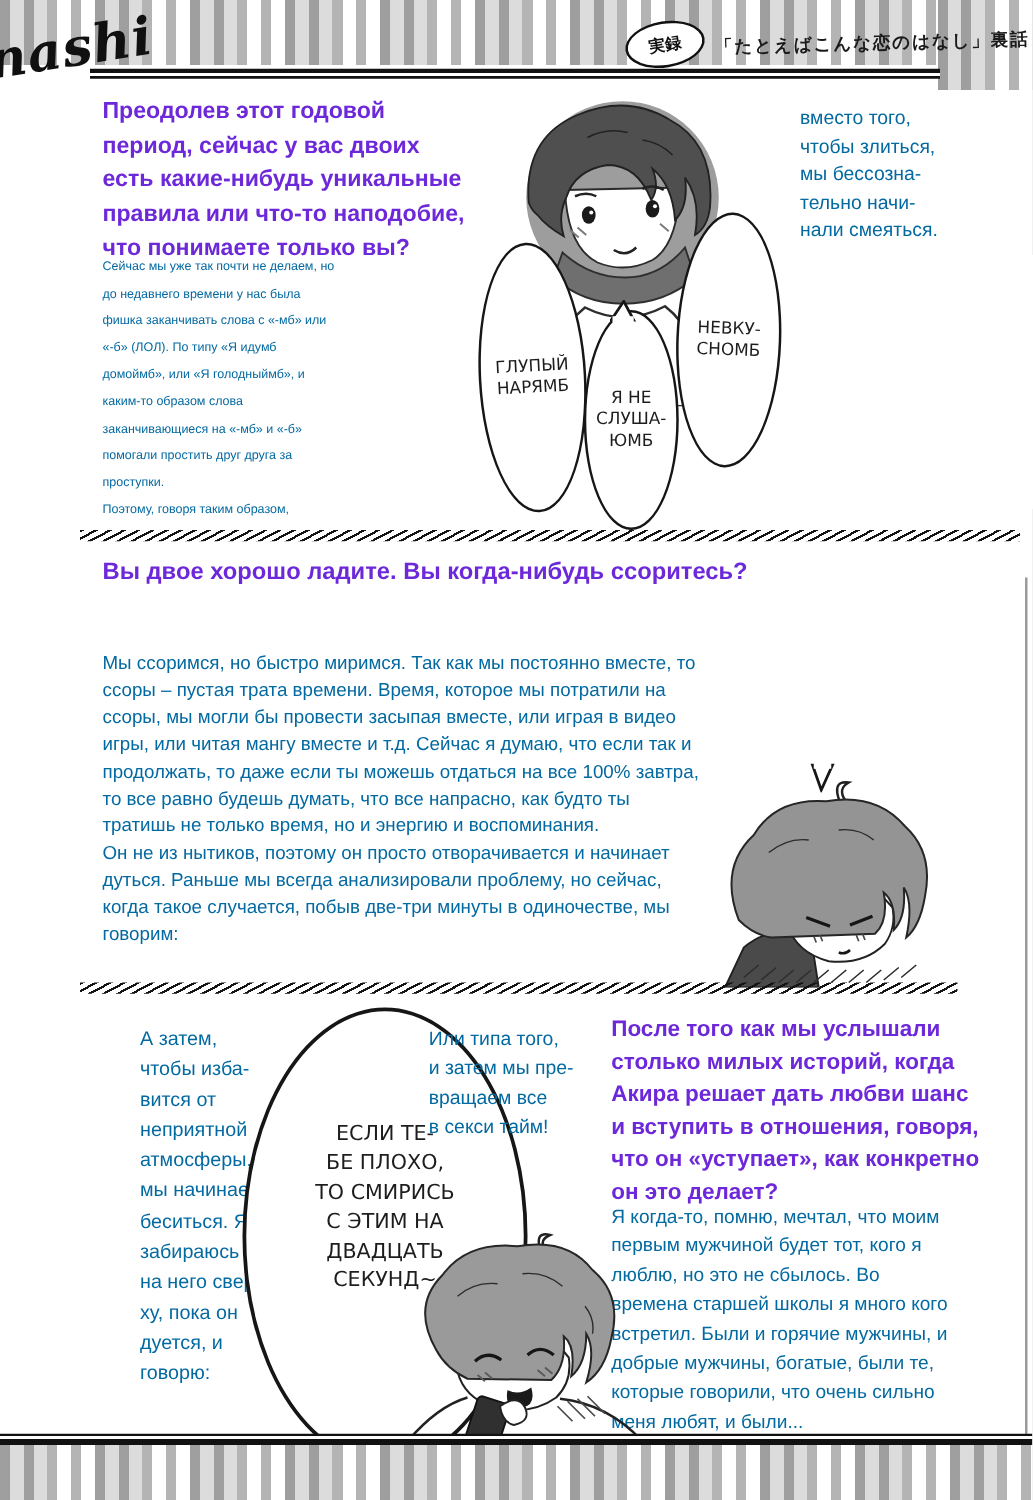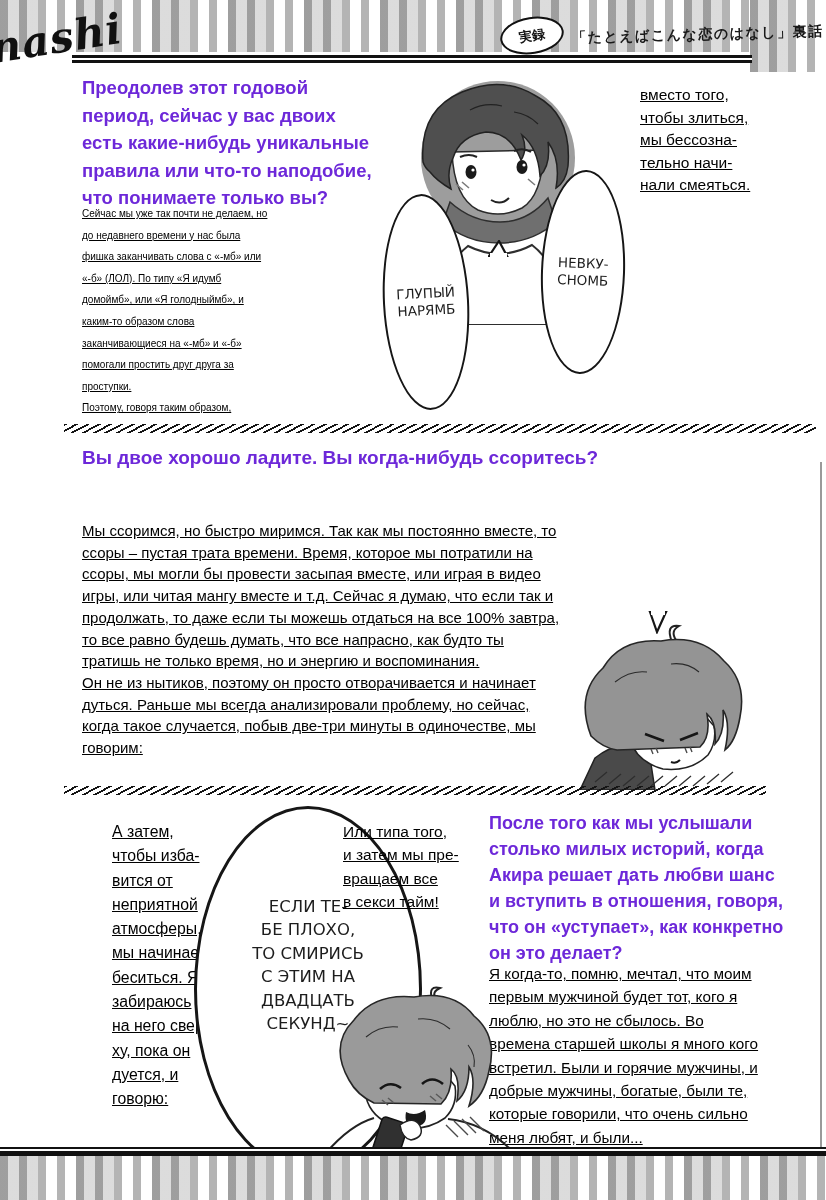"вместо того," .body-text { color: #000000 -> #0369a1; text-decoration: underline -> none }
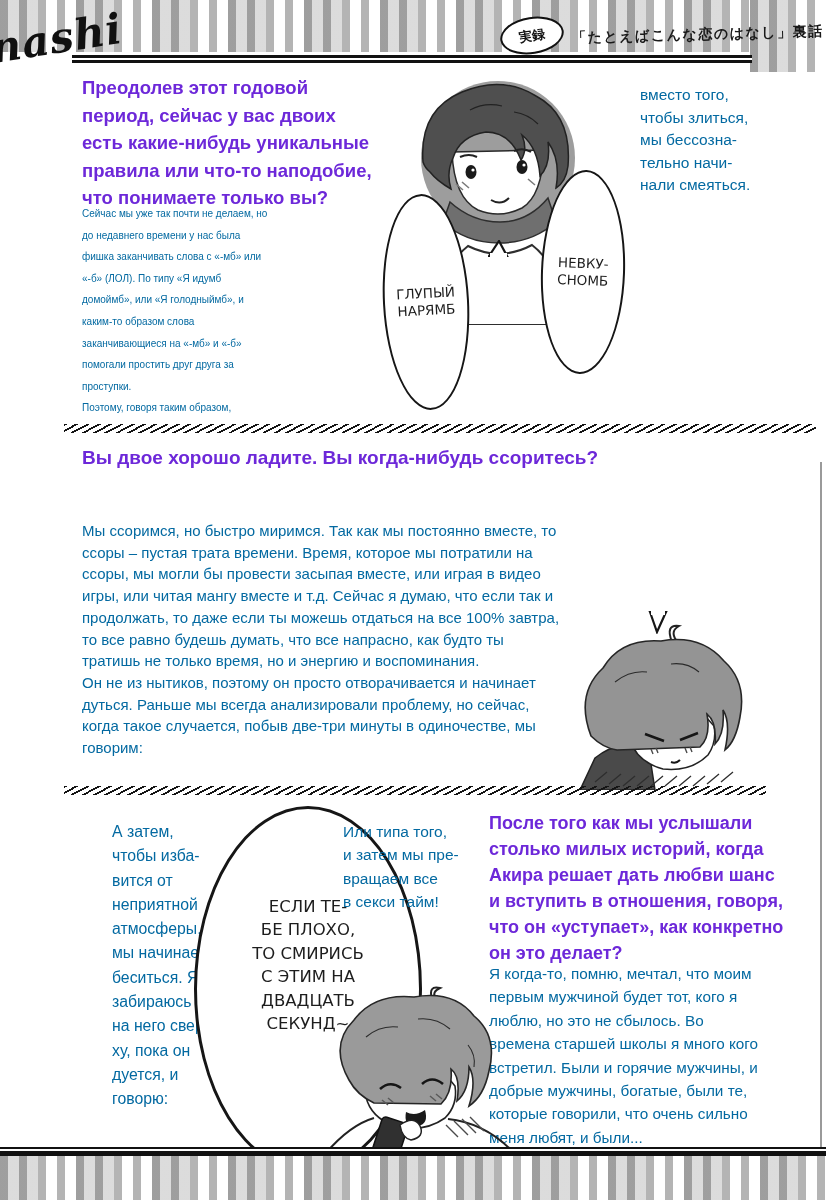"Я НЕ" div.bubble { html: none -> <div>Я НЕ СЛУША- ЮМБ</div> }
